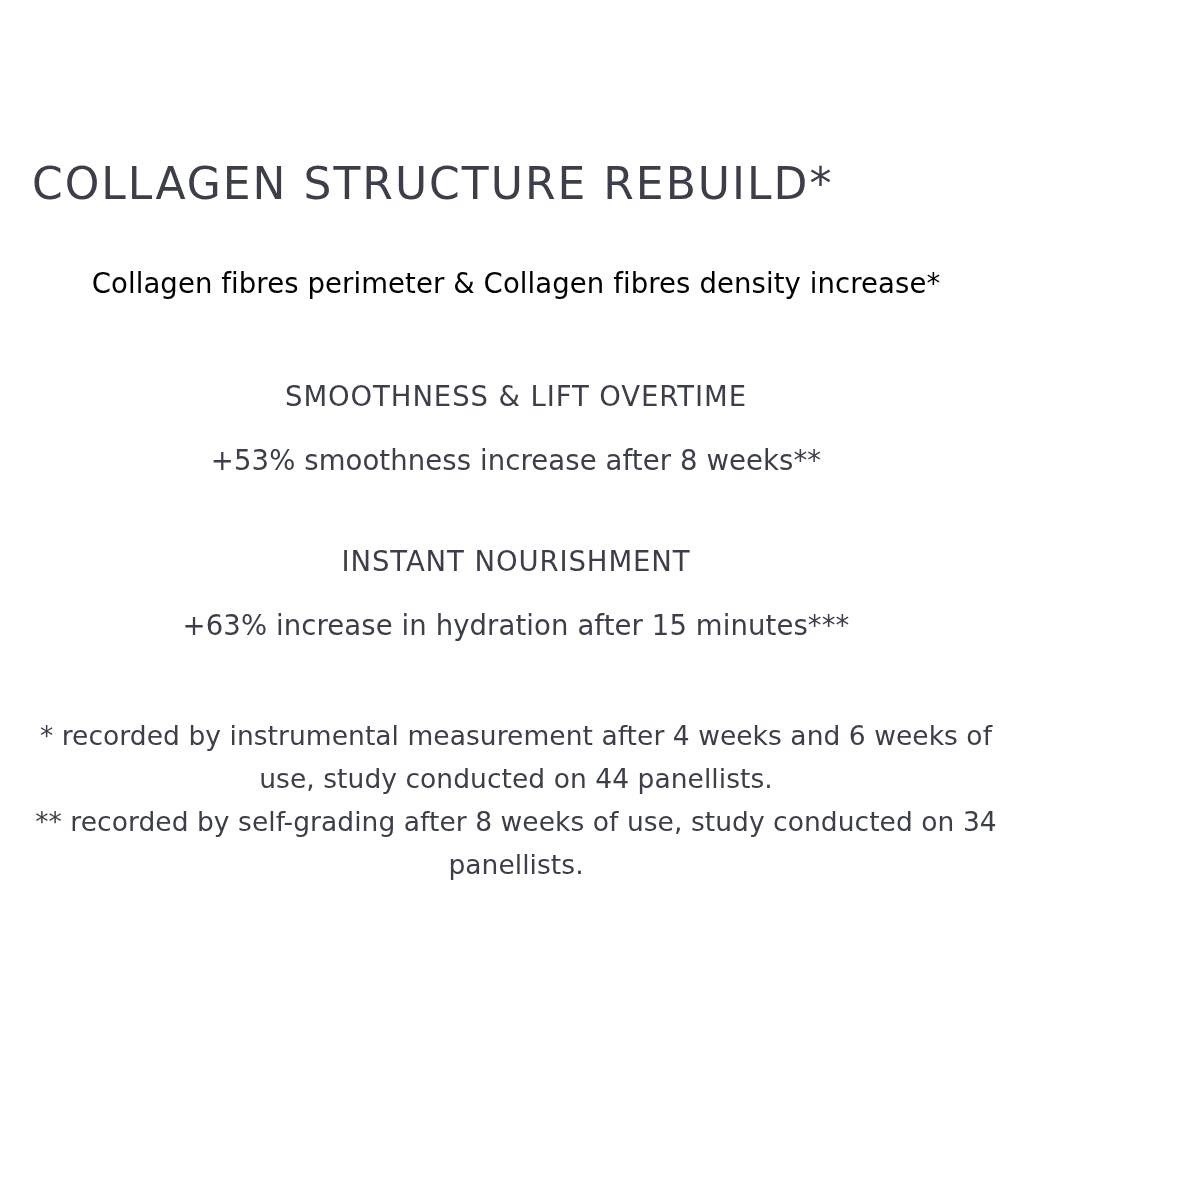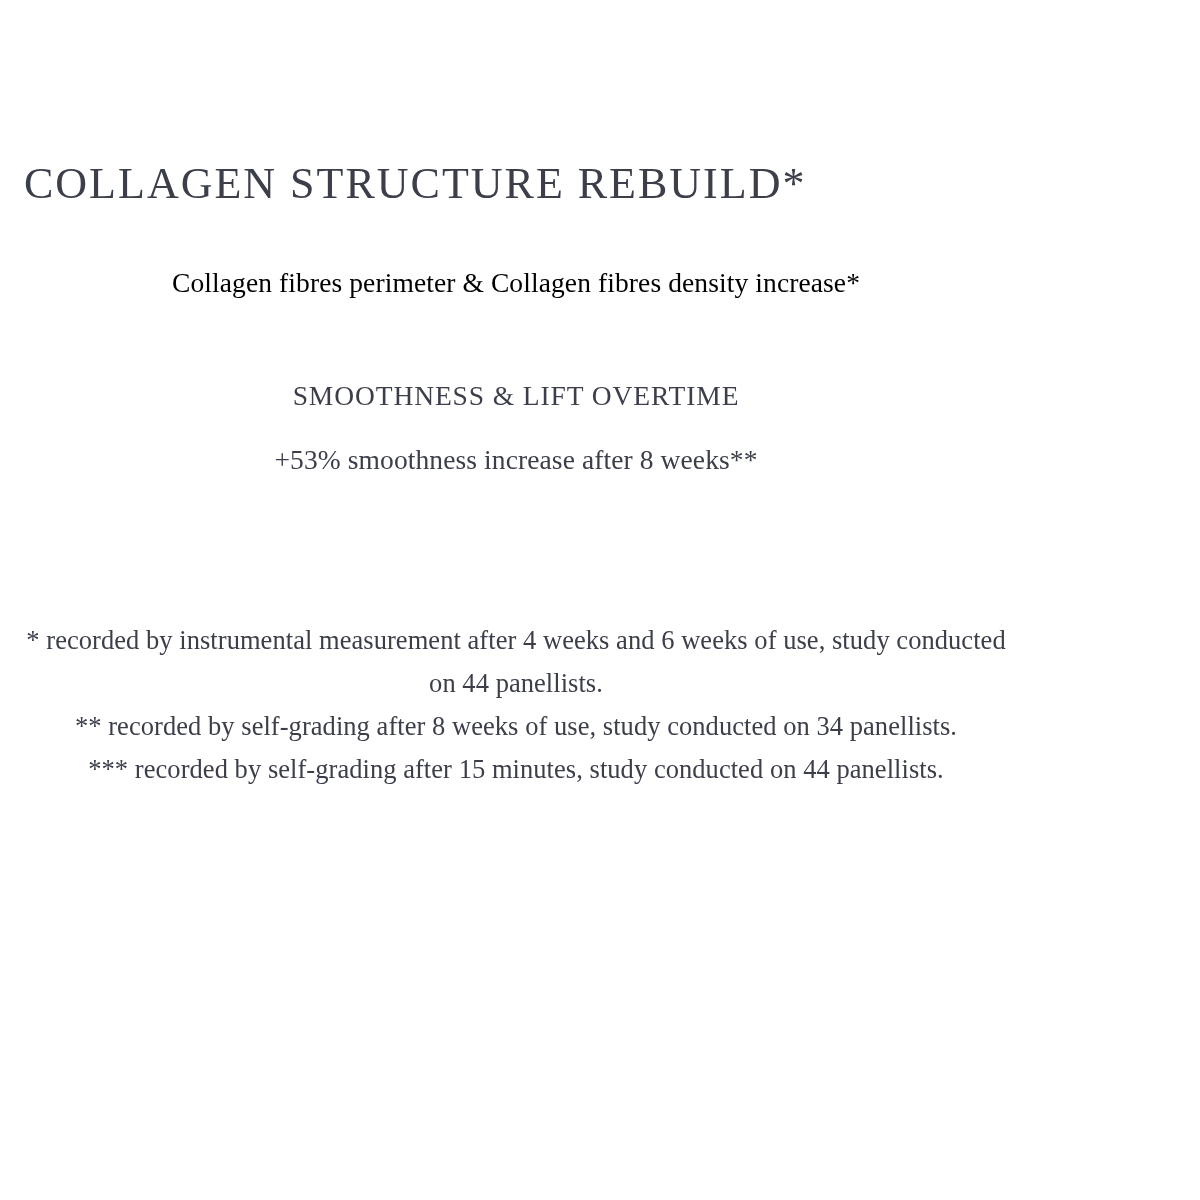"COLLAGEN STRUCTURE REBUILD*" .page { font-family: Liberation Serif, serif -> none; padding: 0 6px -> 0 14px }
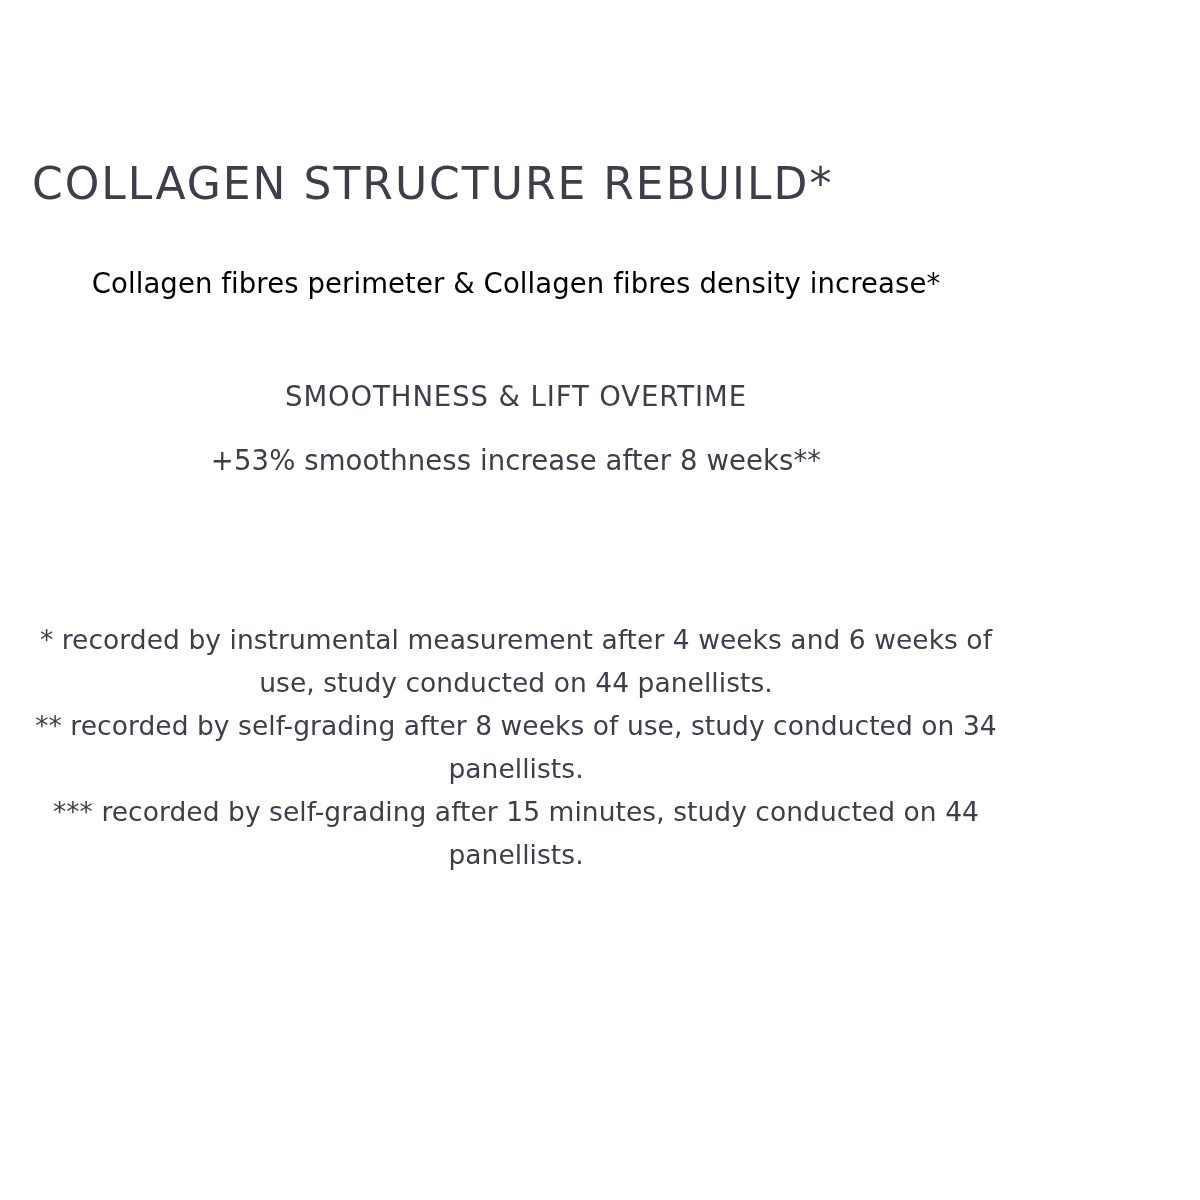"INSTANT NOURISHMENT" div.block { html: none -> <div> <div>INSTANT NOURISHMENT</div> <div>+63% increase in hydration after 15 minutes***</div> </div> }
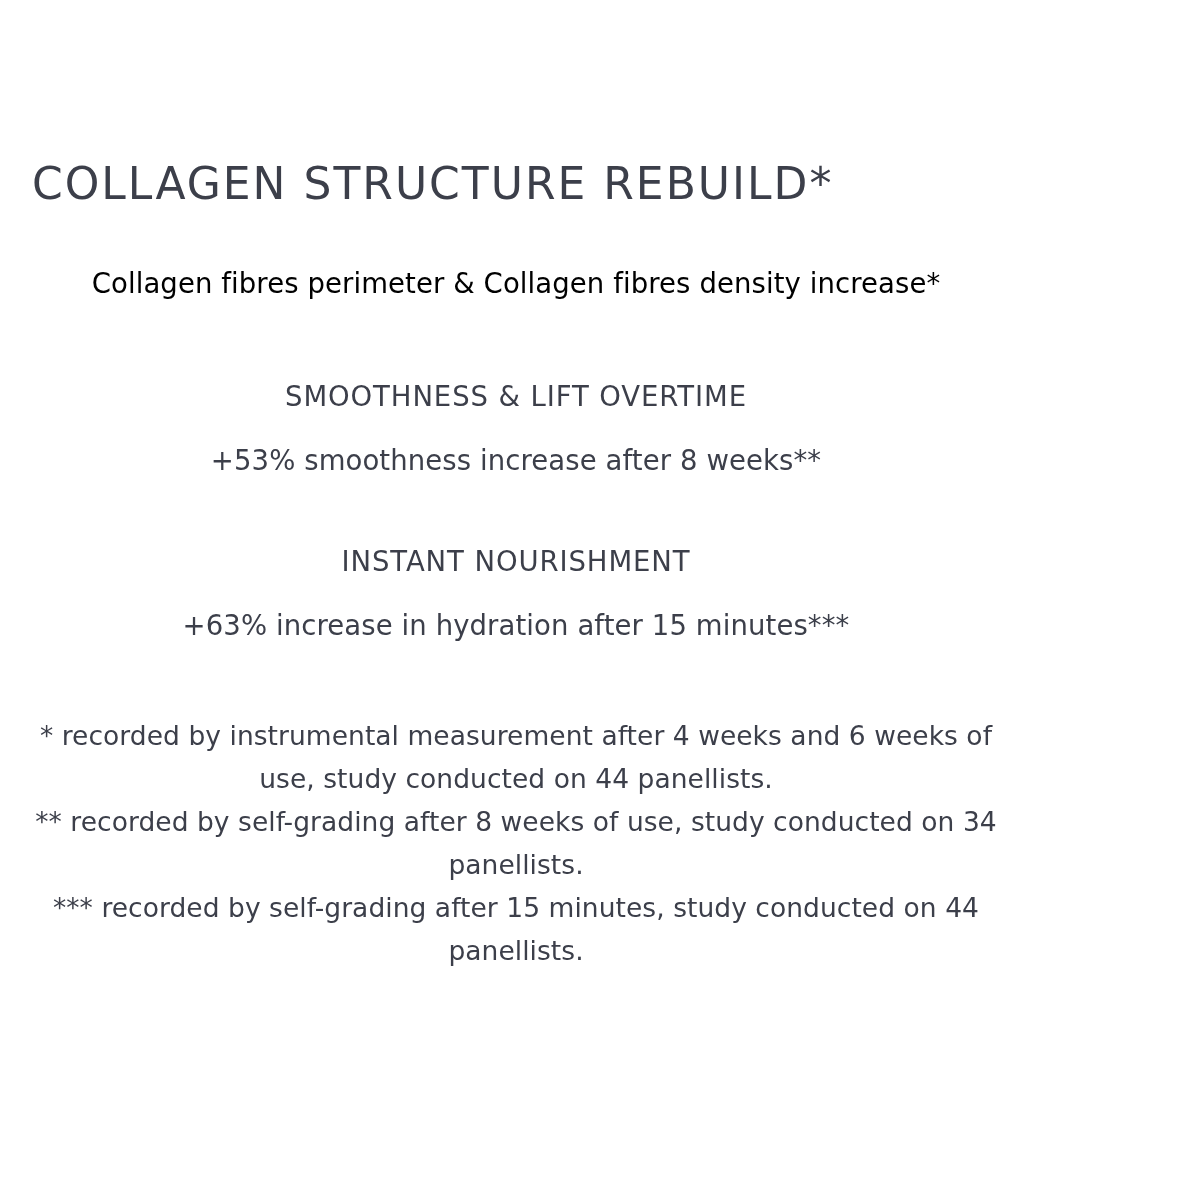"*** recorded by self-grading after" p.footnote { html: <p>*** recorded by self-grading after 15 minutes, study conducted on 44 panellists.</p> -> none }
